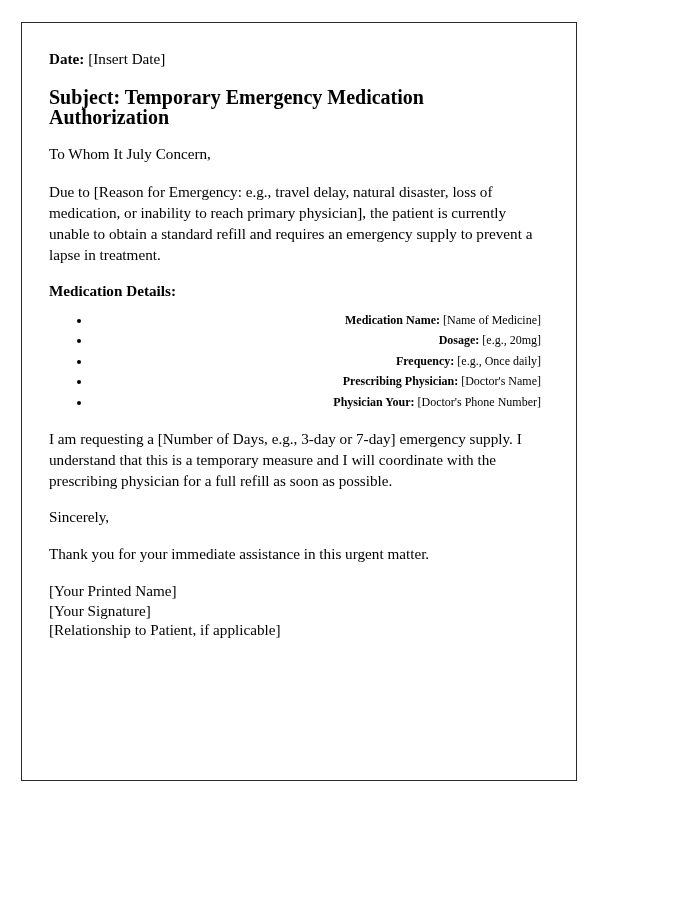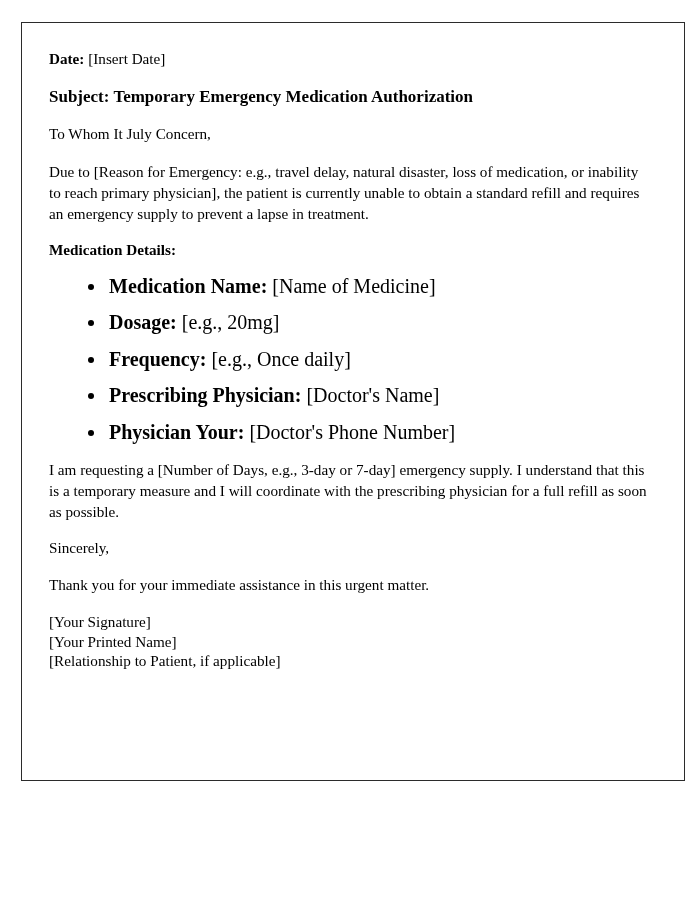"Date: [Insert Date]" .page-frame { width: 664px -> 556px }
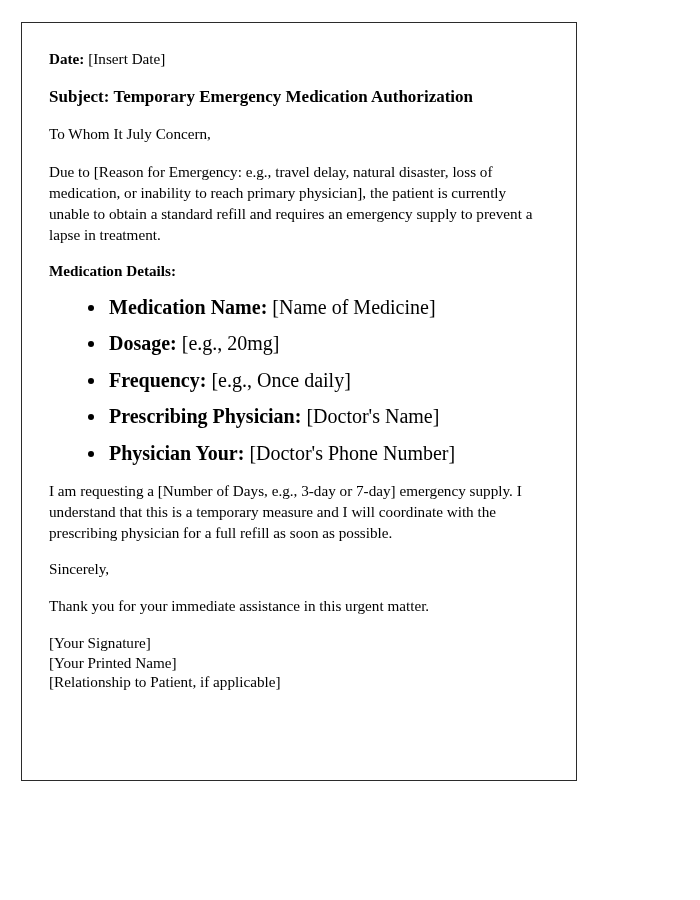"Subject: Temporary Emergency Medication" .subject { font-size: 17px -> 20px }
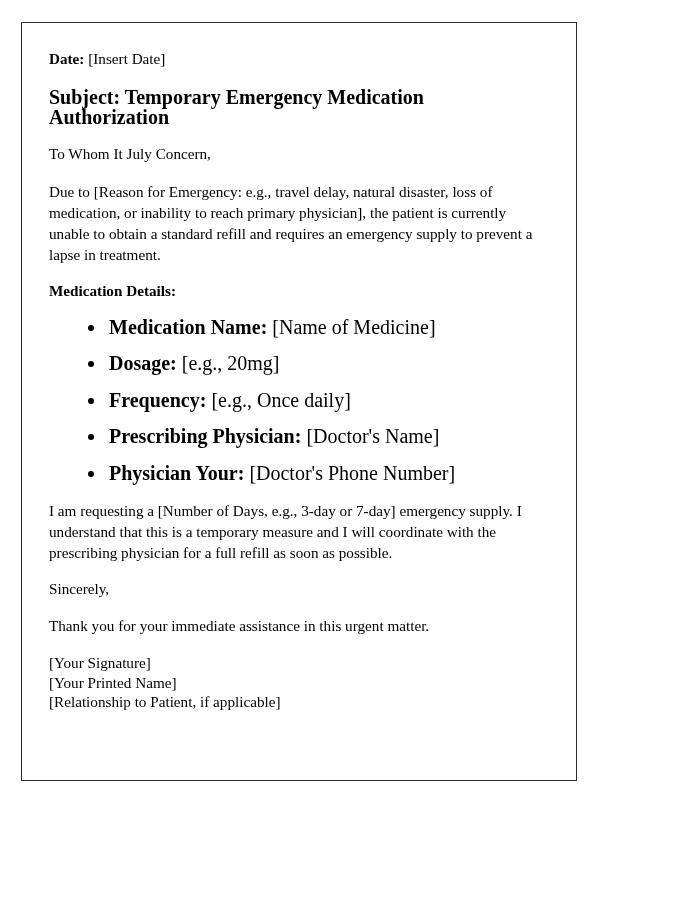"Medication Name: [Name of Medicine]" ul.med-list li { font-size: 20px -> 12px; margin: 17px -> 1px; text-align: none -> right }
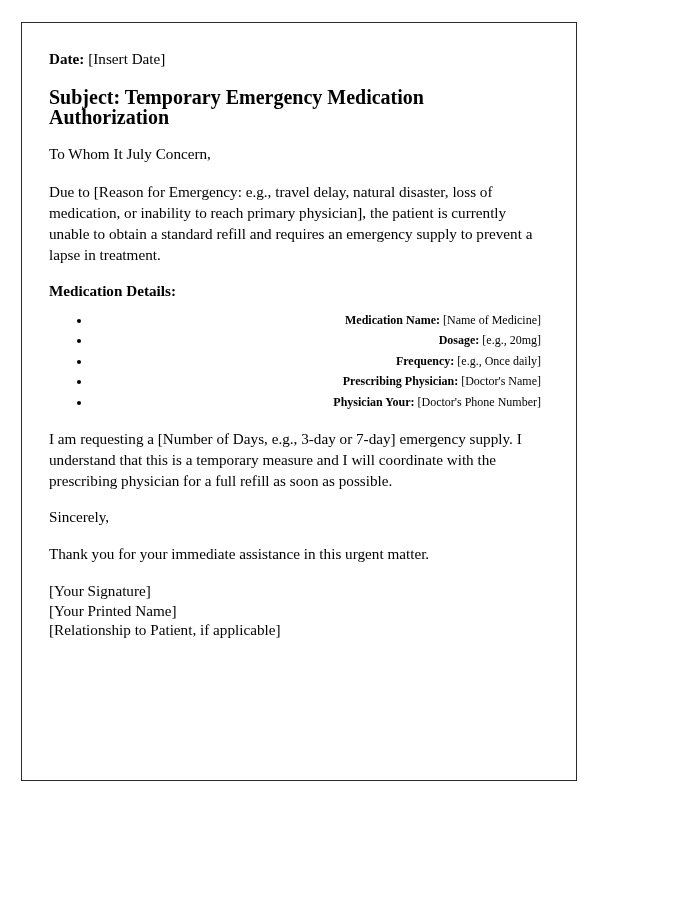"[Your Signature]" p.line { order: before "[Your Printed Name]" -> after "[Your Printed Name]" }
